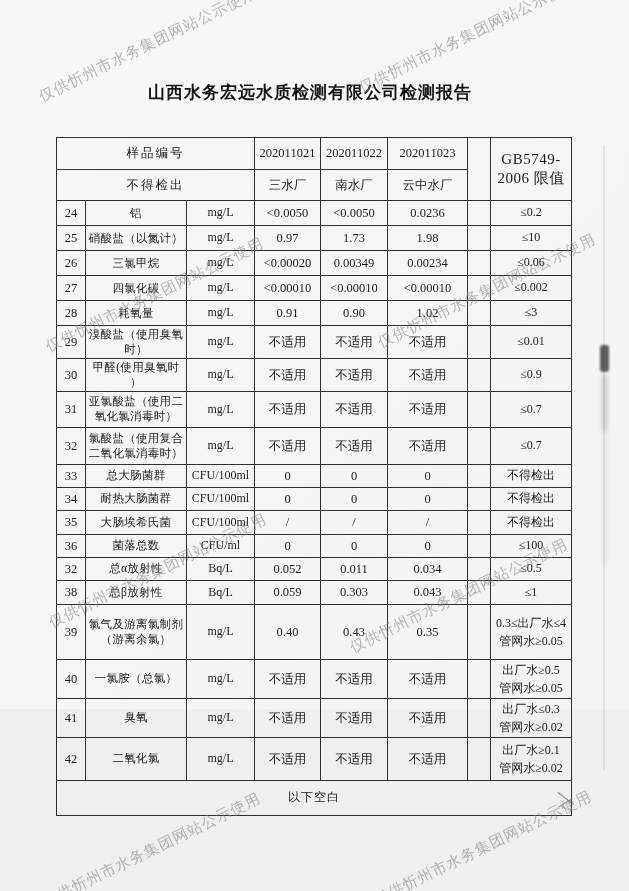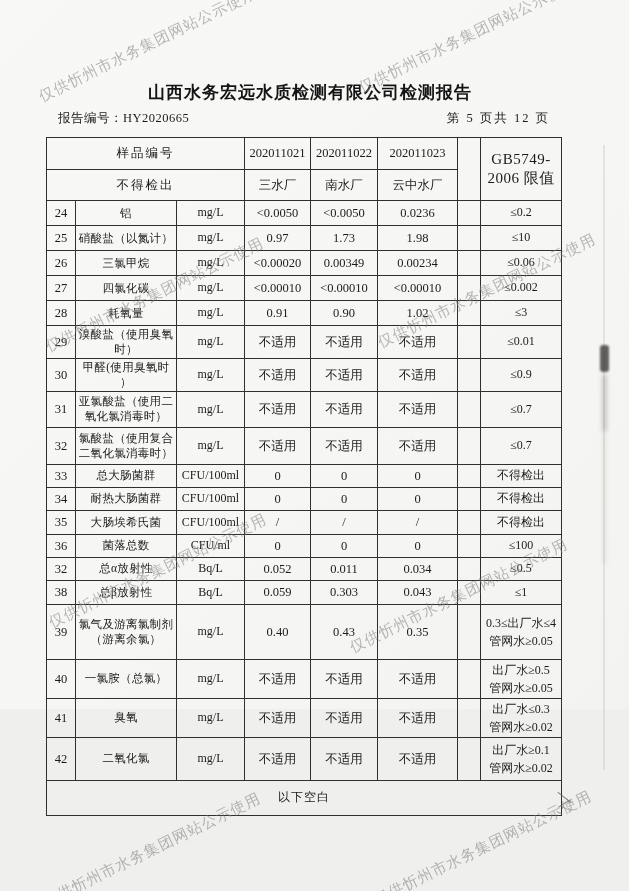"报告编号：HY2020665" div.meta-row { html: <div> <span>报告编号：HY2020665</span> <span>第 5 页共 12 页</span> </div> -> none }
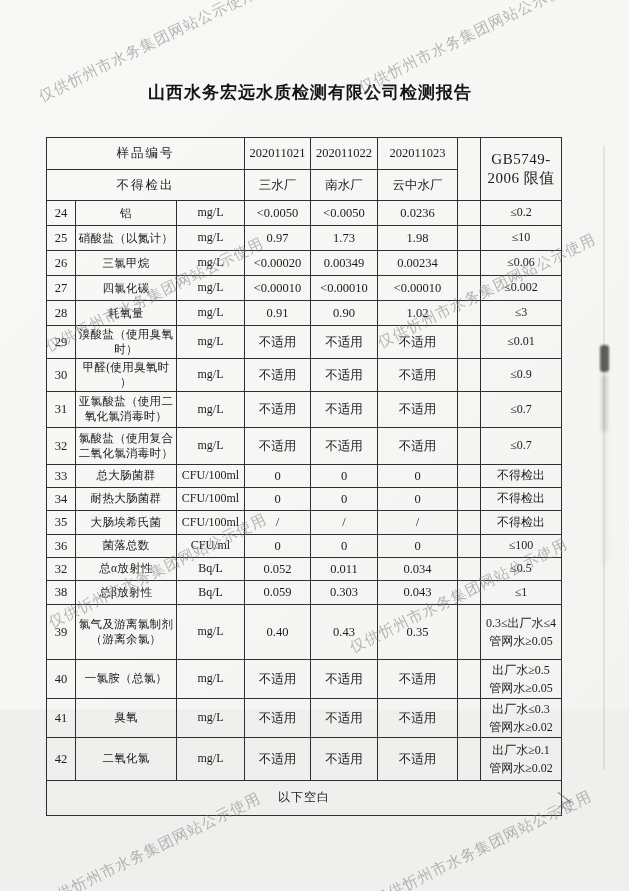"样品编号" table.report { left: 46px -> 56px }
